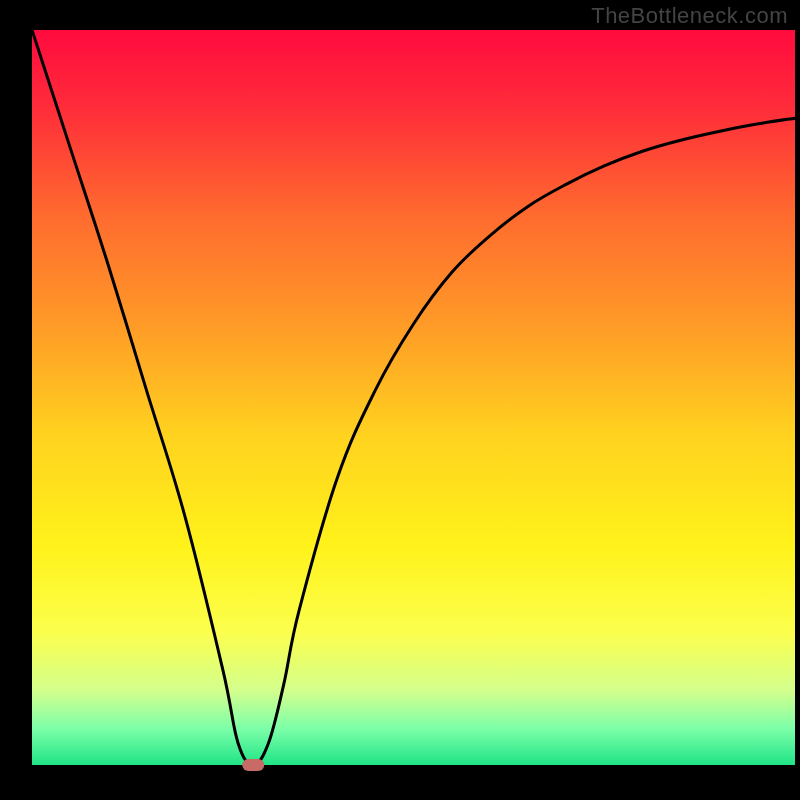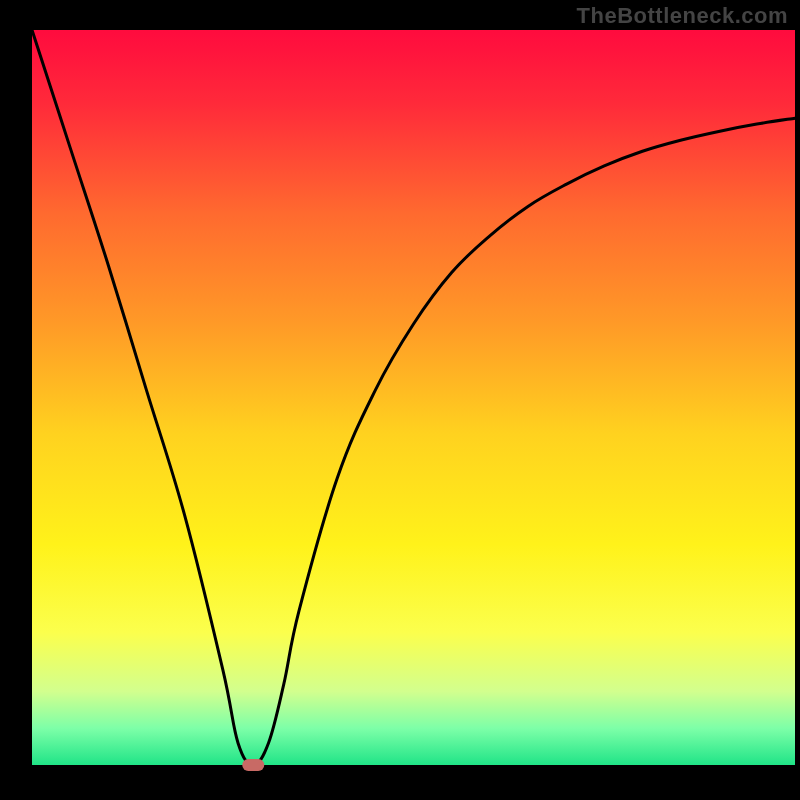"TheBottleneck.com" .watermark { font-weight: 700 -> 400 }
